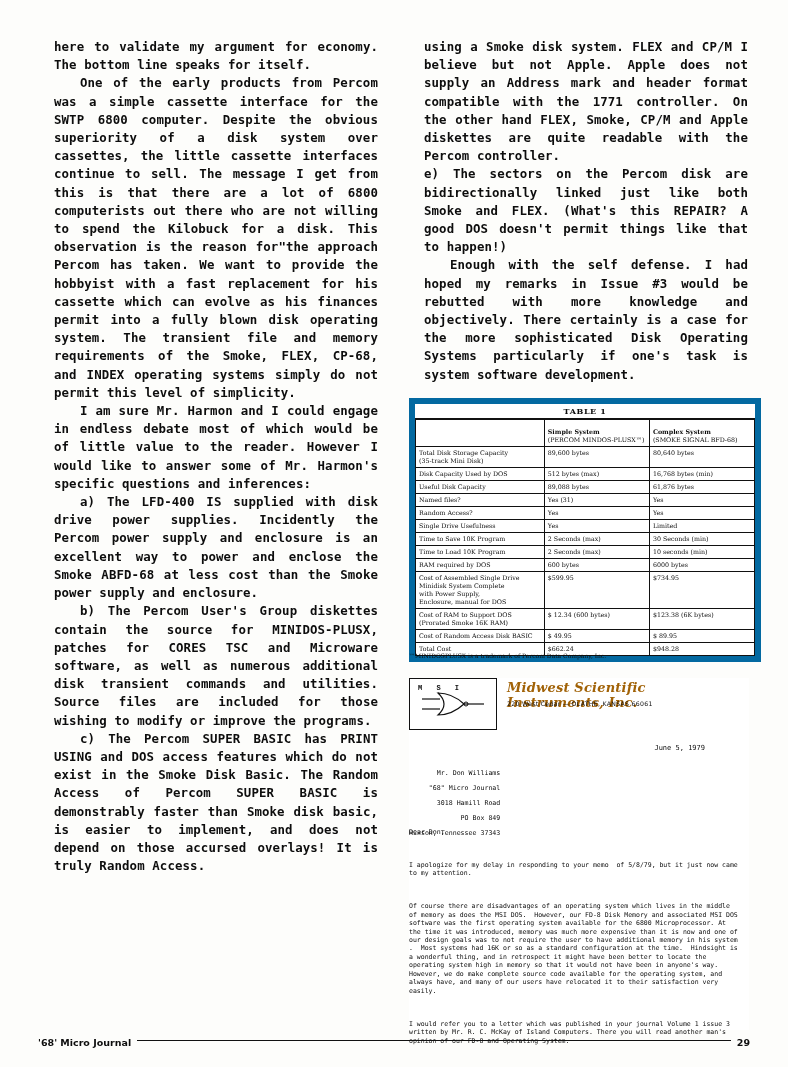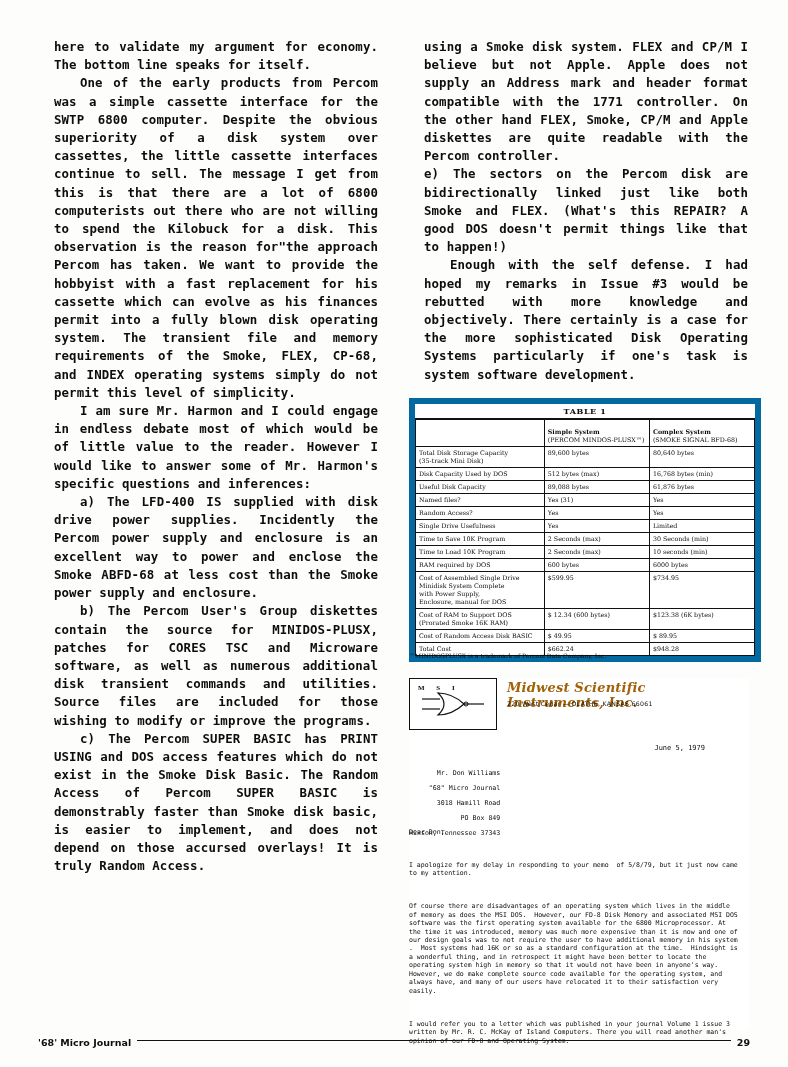"M S I" .msi-letters { font-family: Liberation Serif, serif -> Liberation Mono, monospace }
